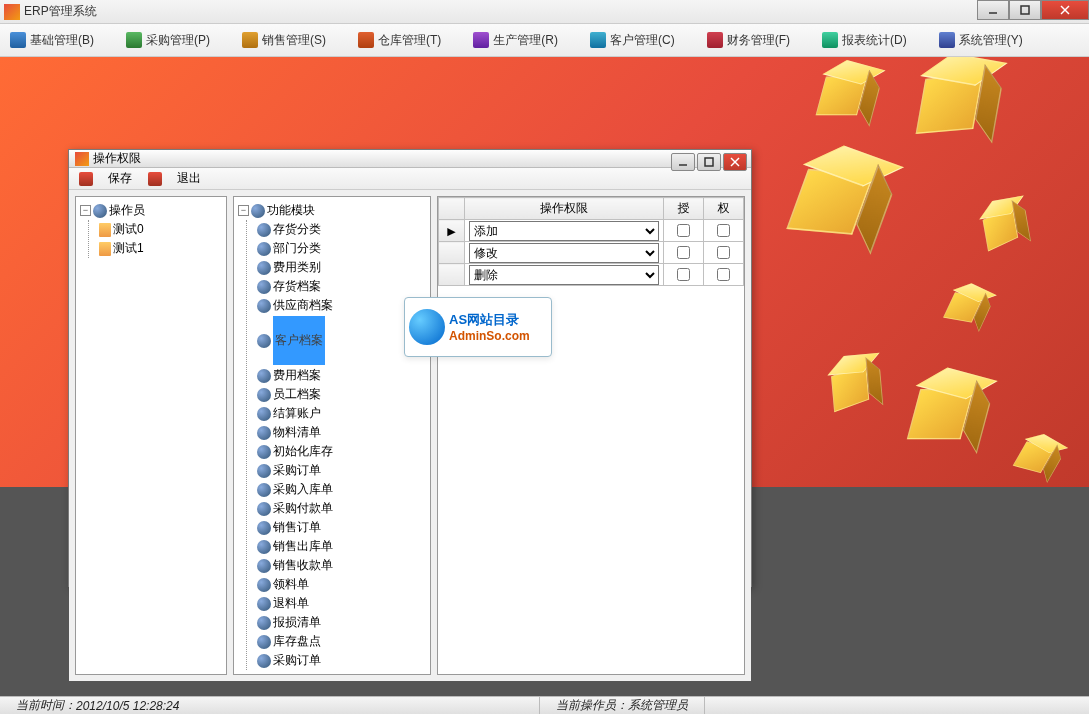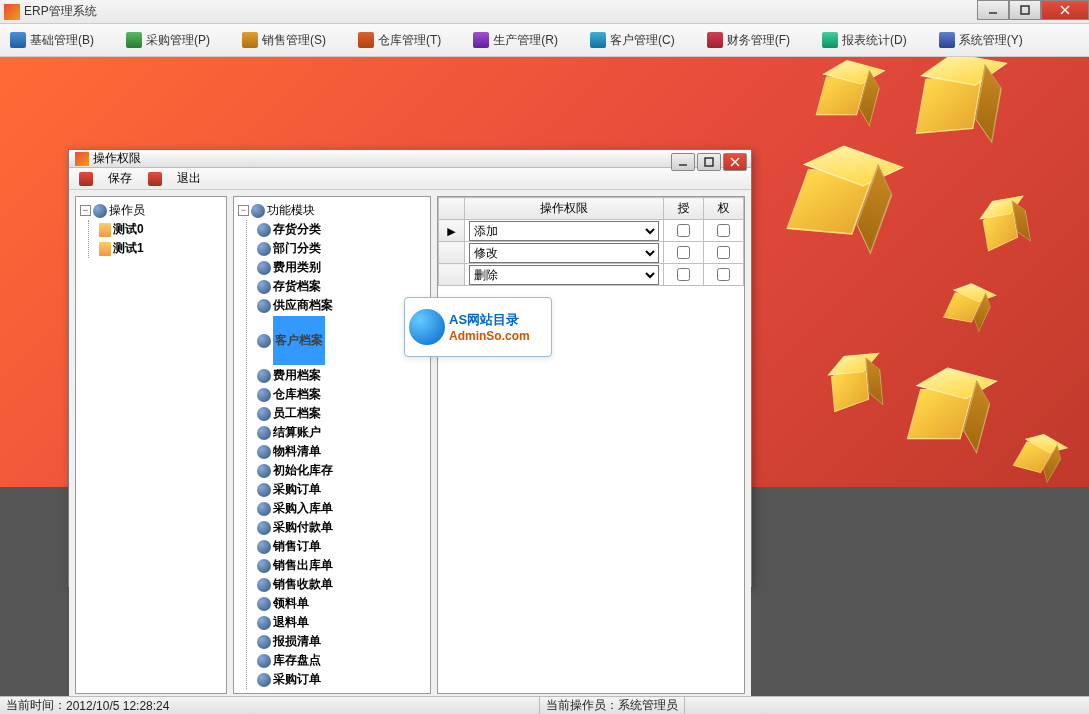"测试0" .tree-children { font-weight: bold -> none }
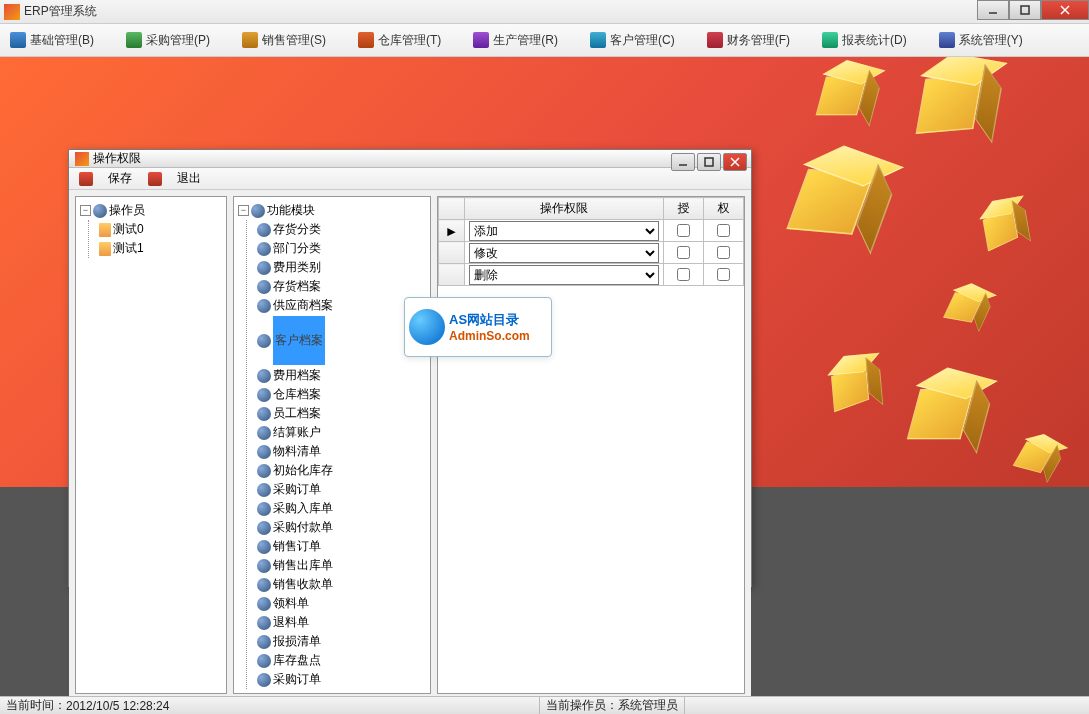"仓库档案" div.tree-node { html: <div> <span></span> <span>仓库档案</span> </div> -> none }
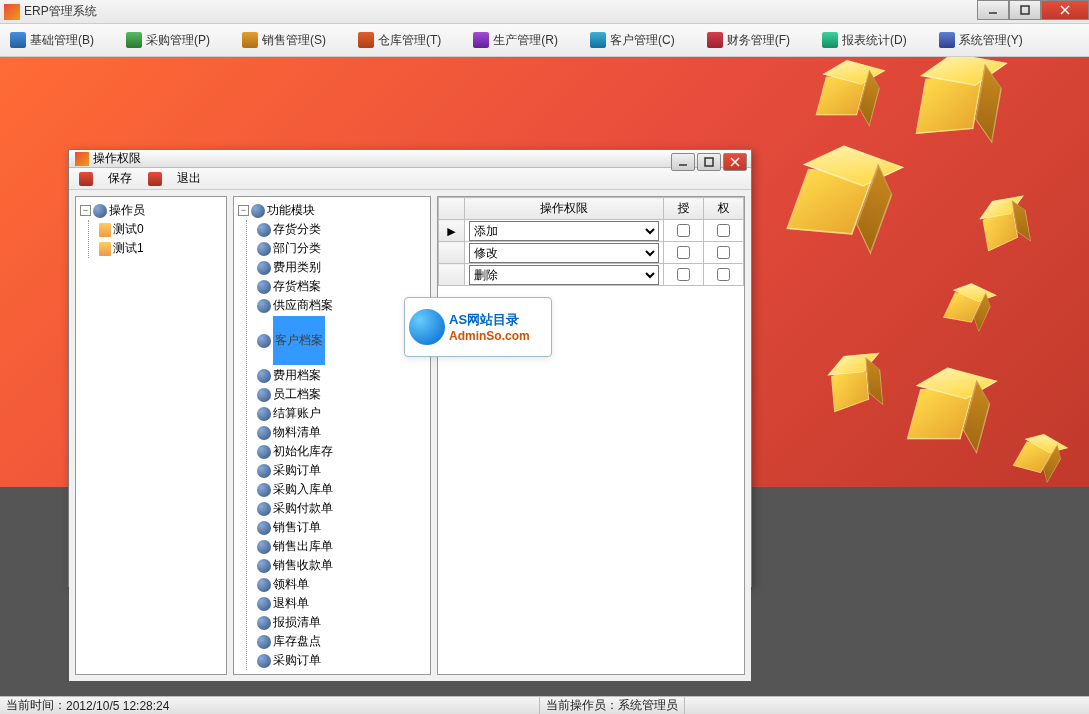"当前时间：" .status-section { font-style: none -> italic; padding: 0 6px -> 0 16px }
